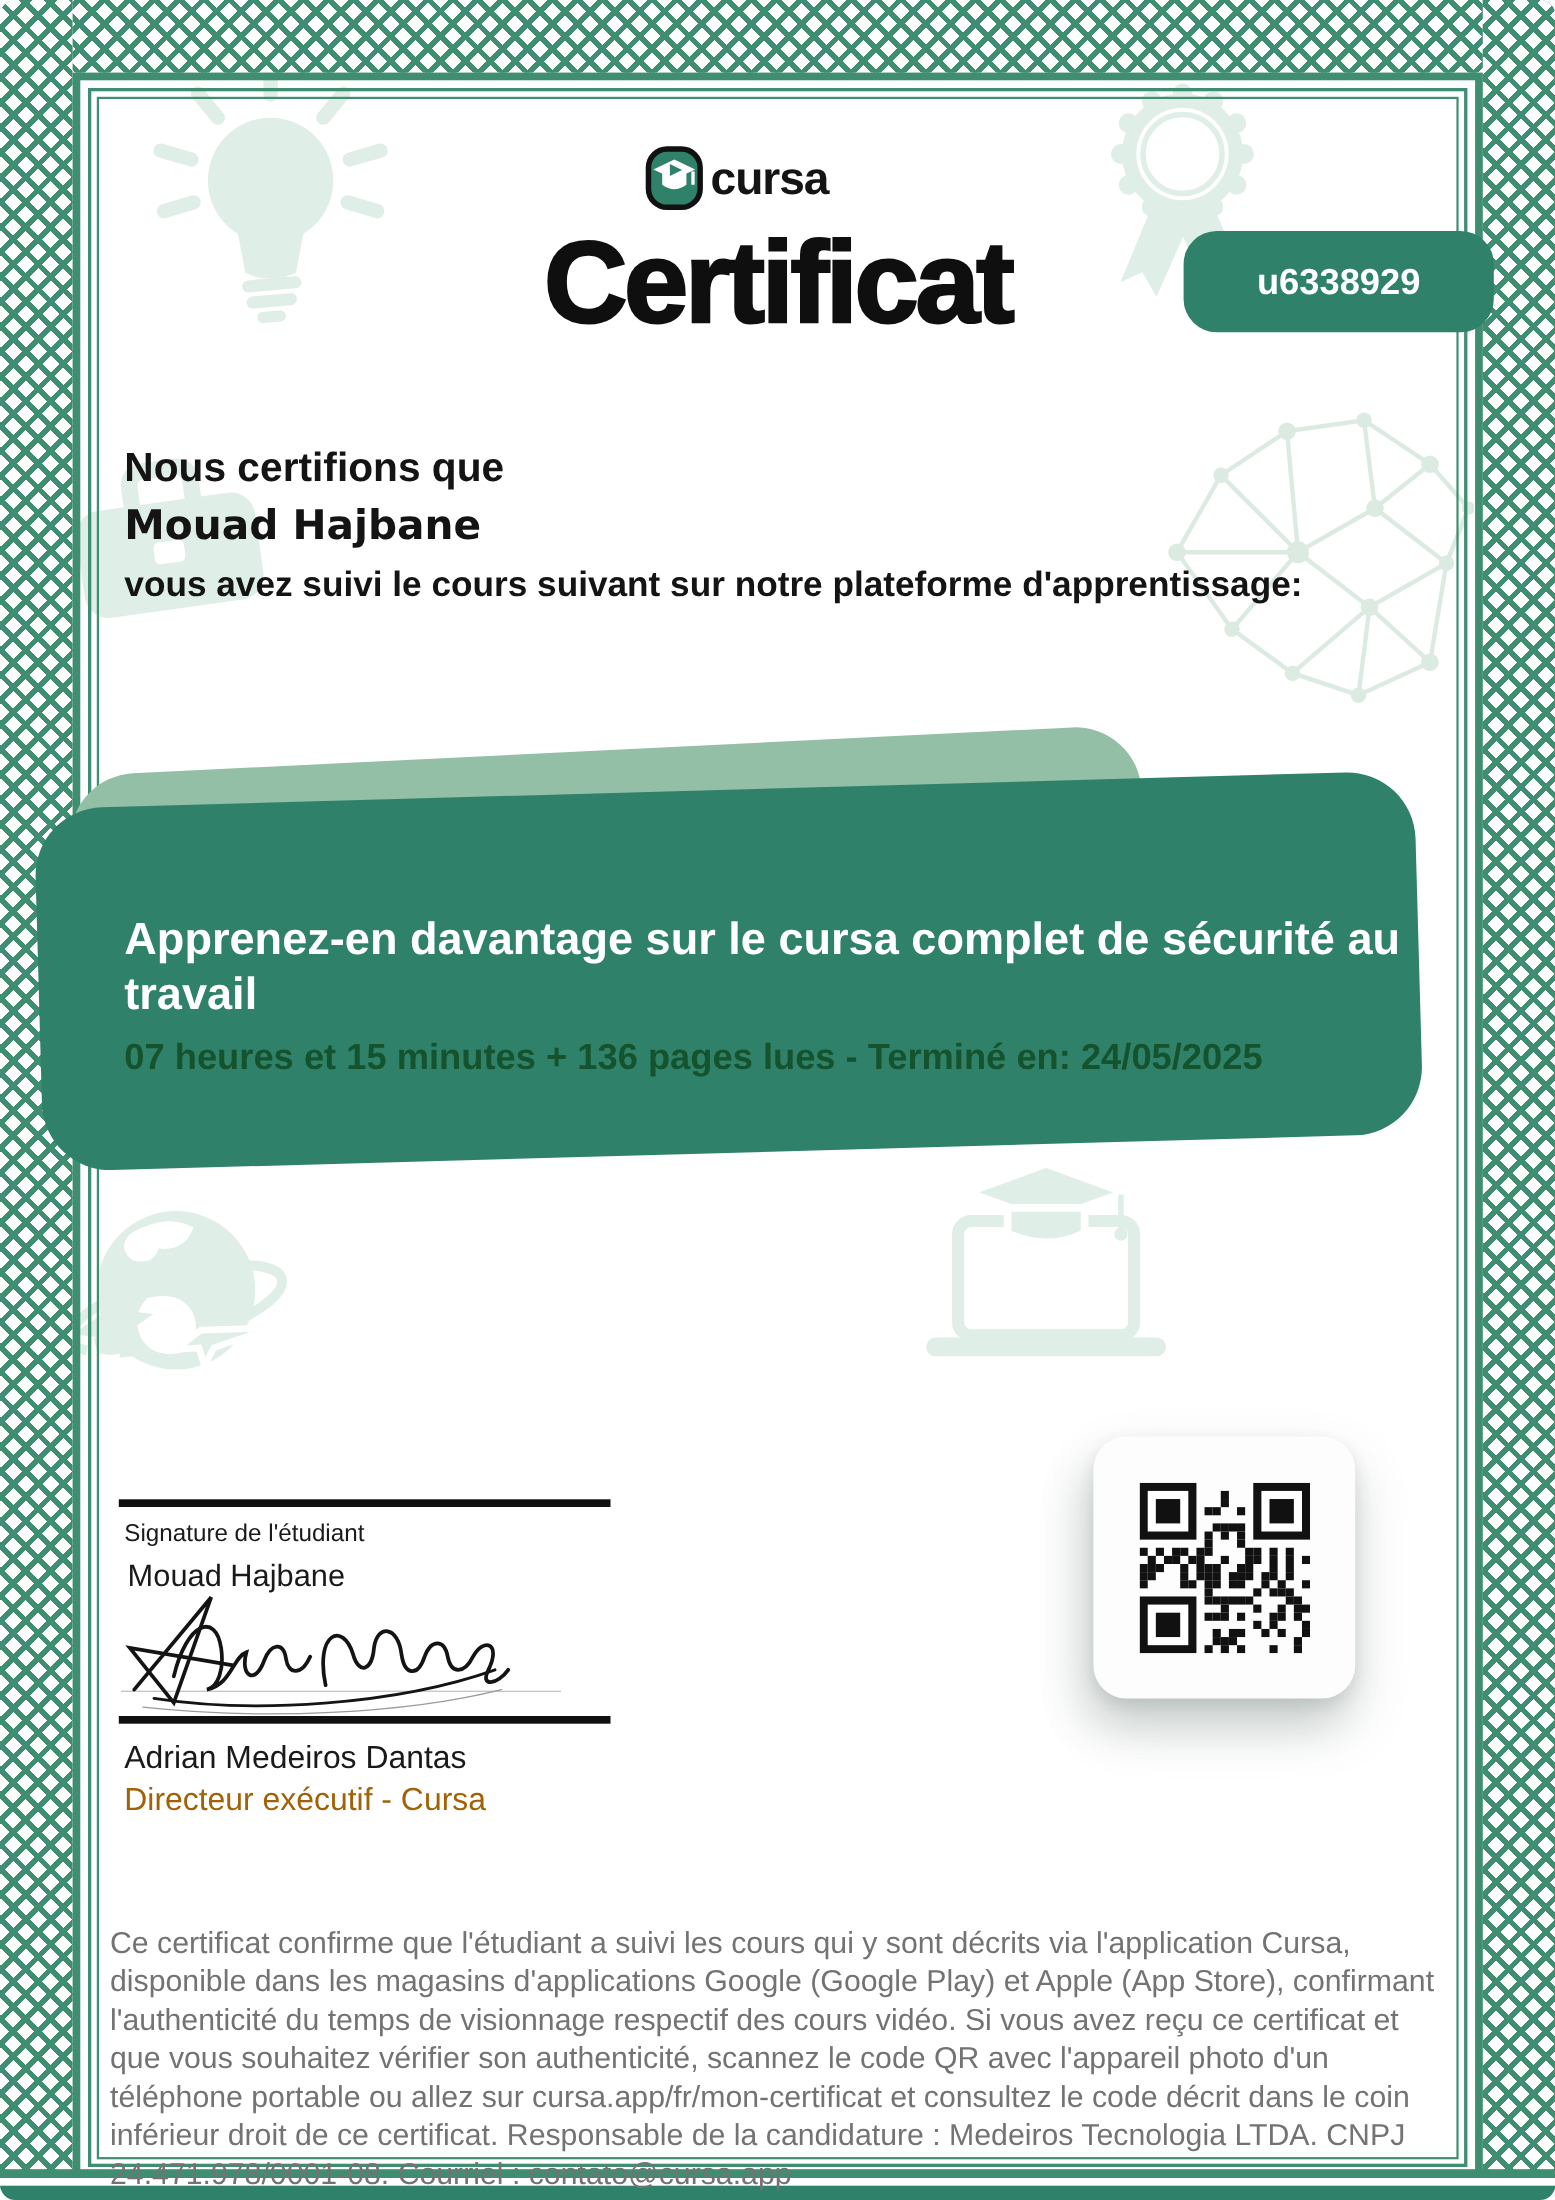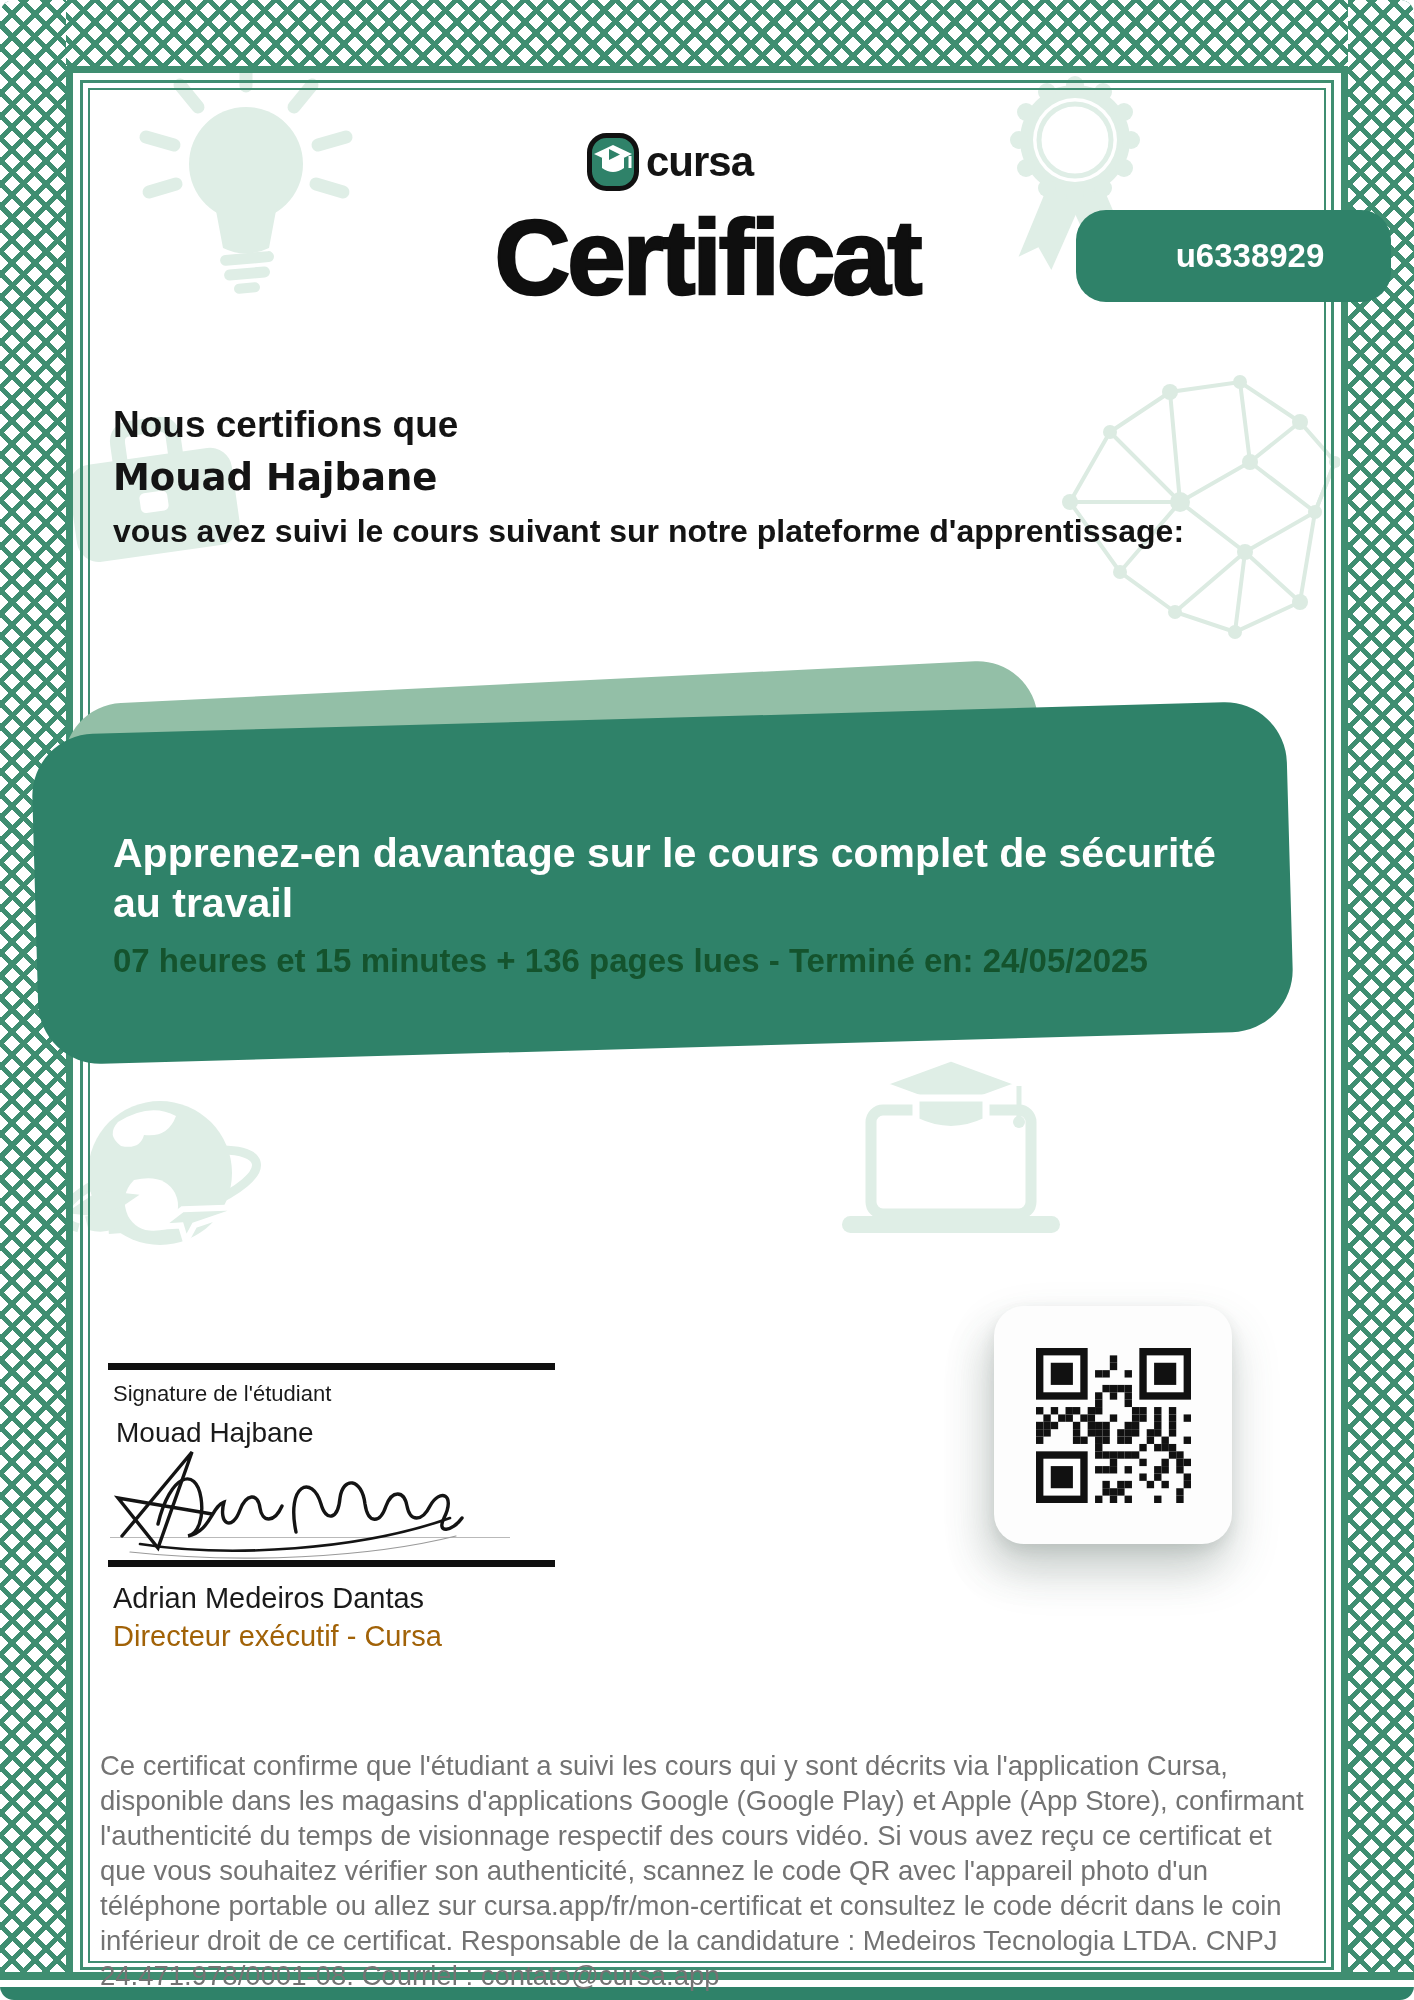"u6338929" .code-badge { padding-left: 33px -> none }
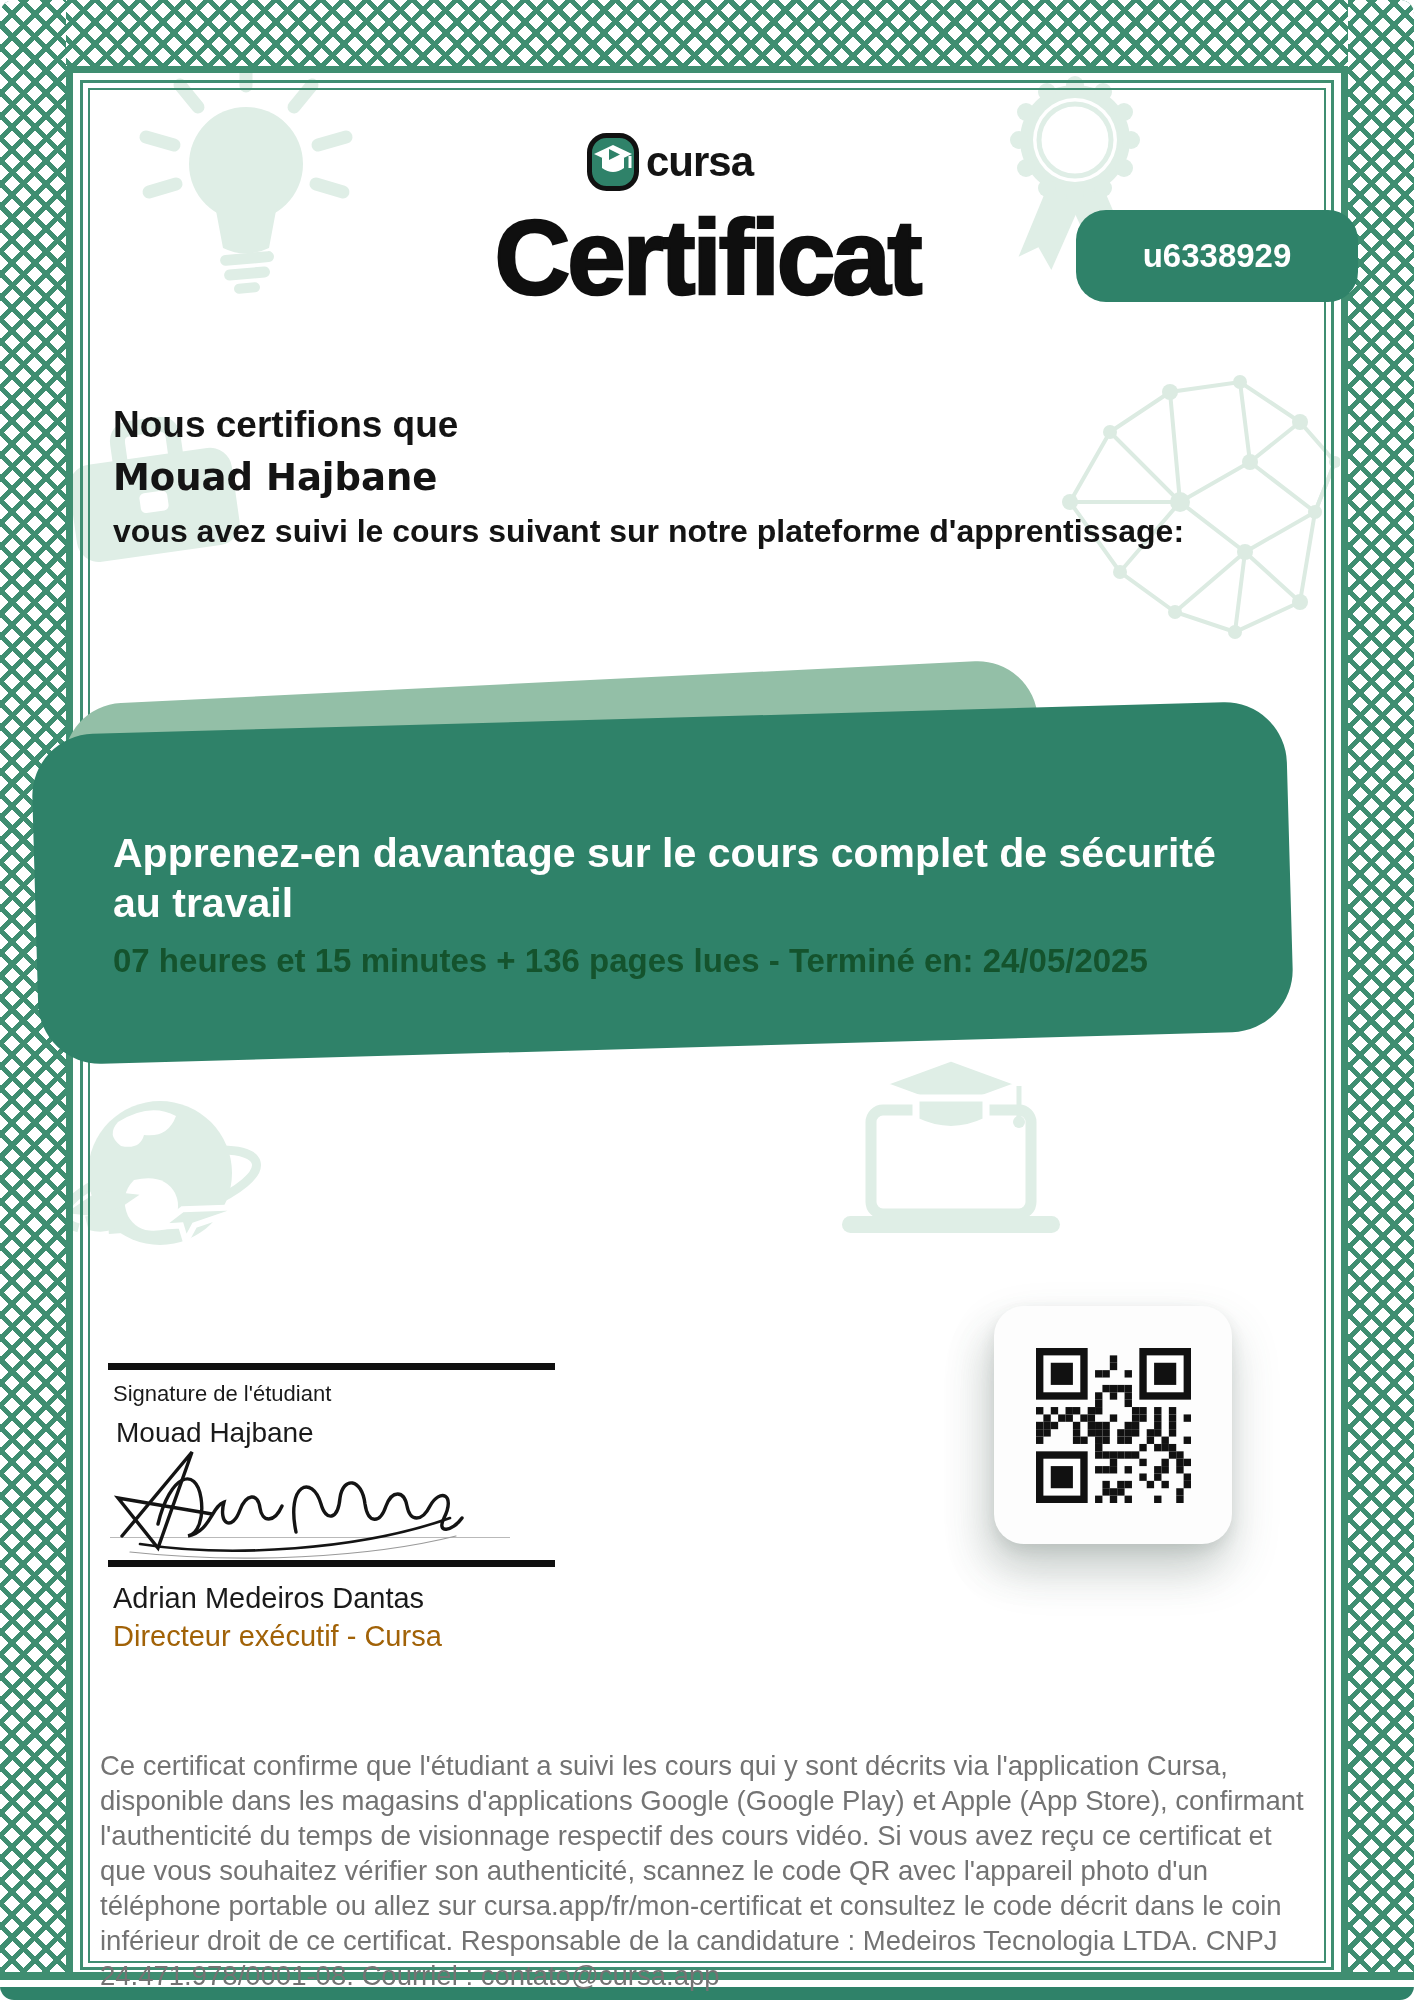"Apprenez-en davantage sur le cours" div.course-title { text: cours -> cursa }
